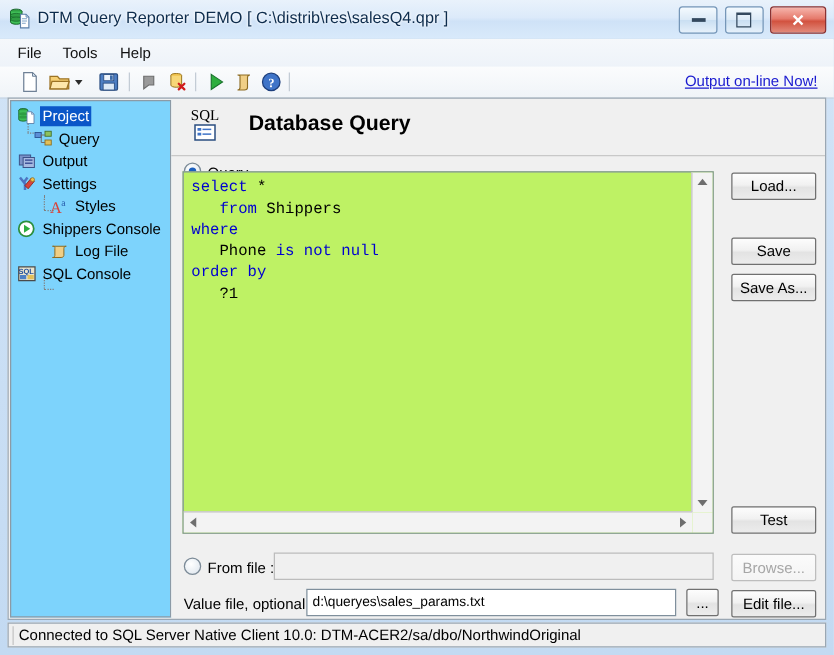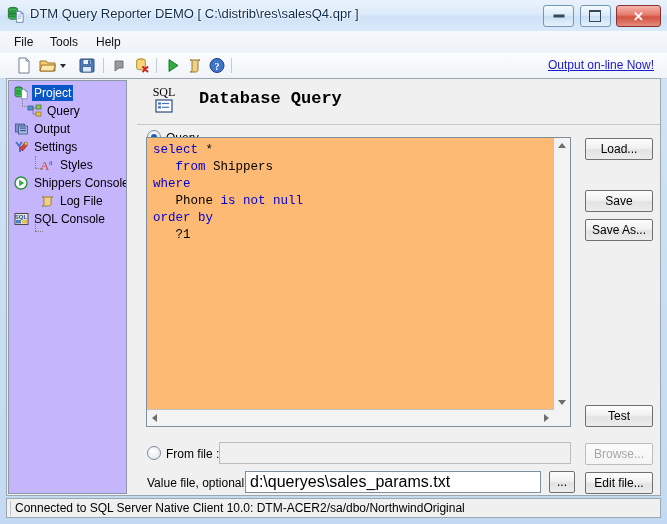"Project" .tree { background: #c4b5fd -> #7dd3fc; width: 119px -> 129px }
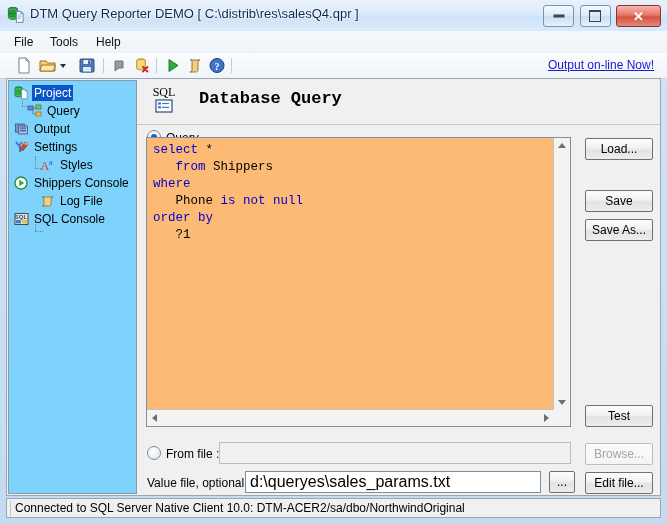"Database Query" .hdr-title { font-family: Liberation Mono, monospace -> Liberation Sans, sans-serif }
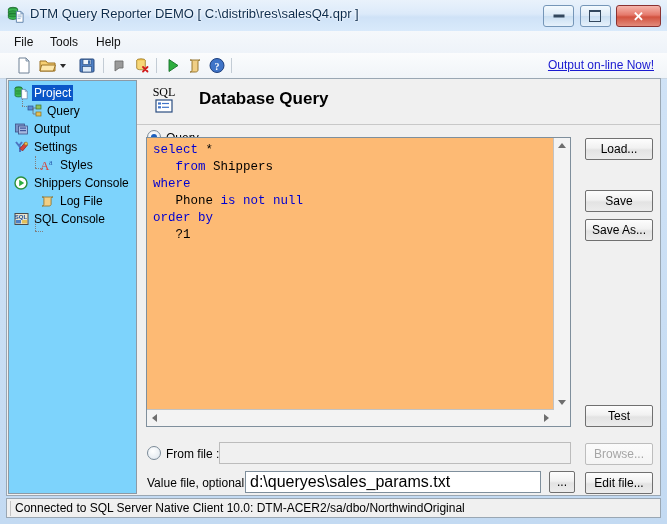"select * from Shippers where" .sqlbox { background: #fdba74 -> #bef264 }
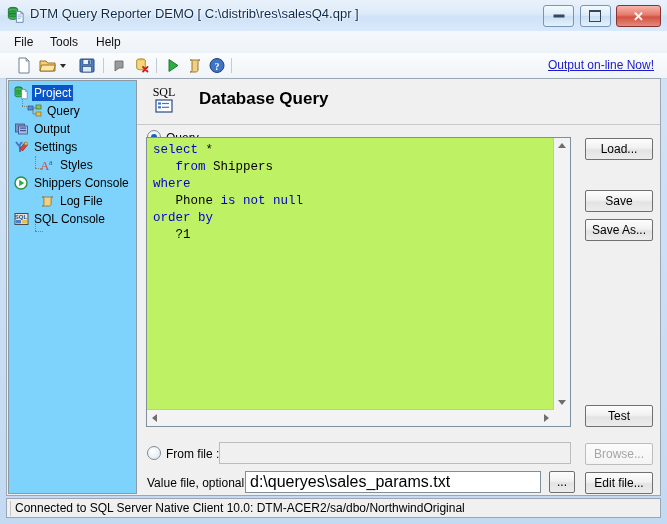"d:\queryes\sales_params.txt" .field { font-size: 16px -> 11px }
